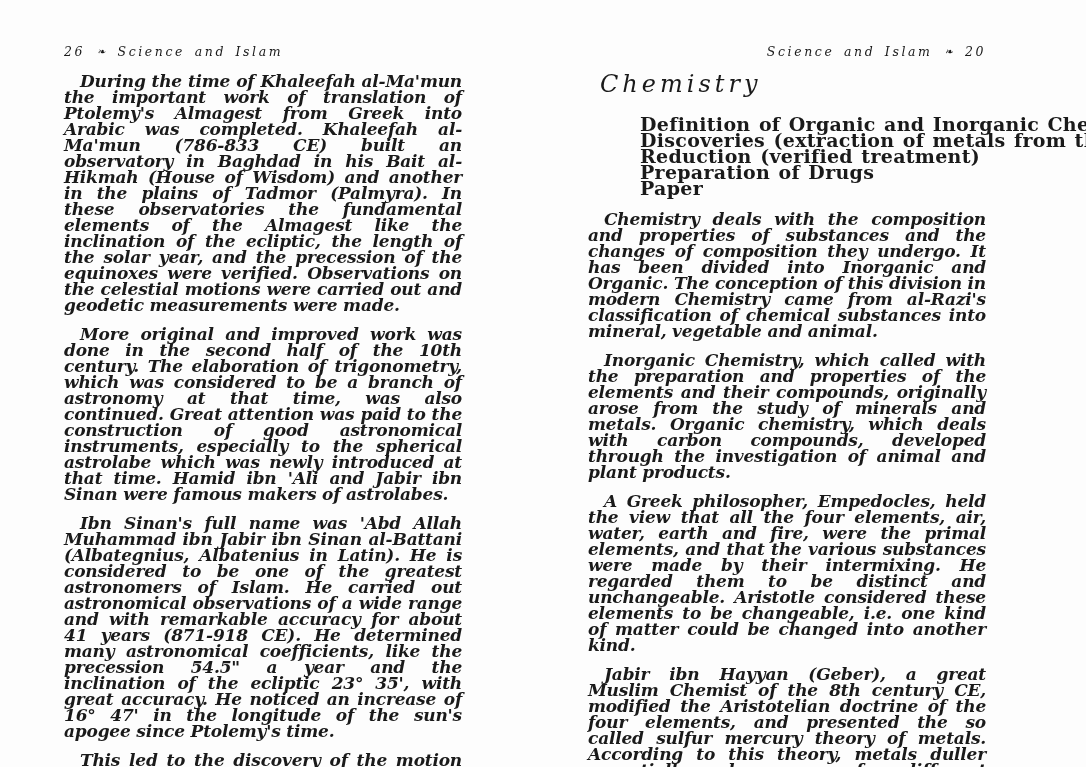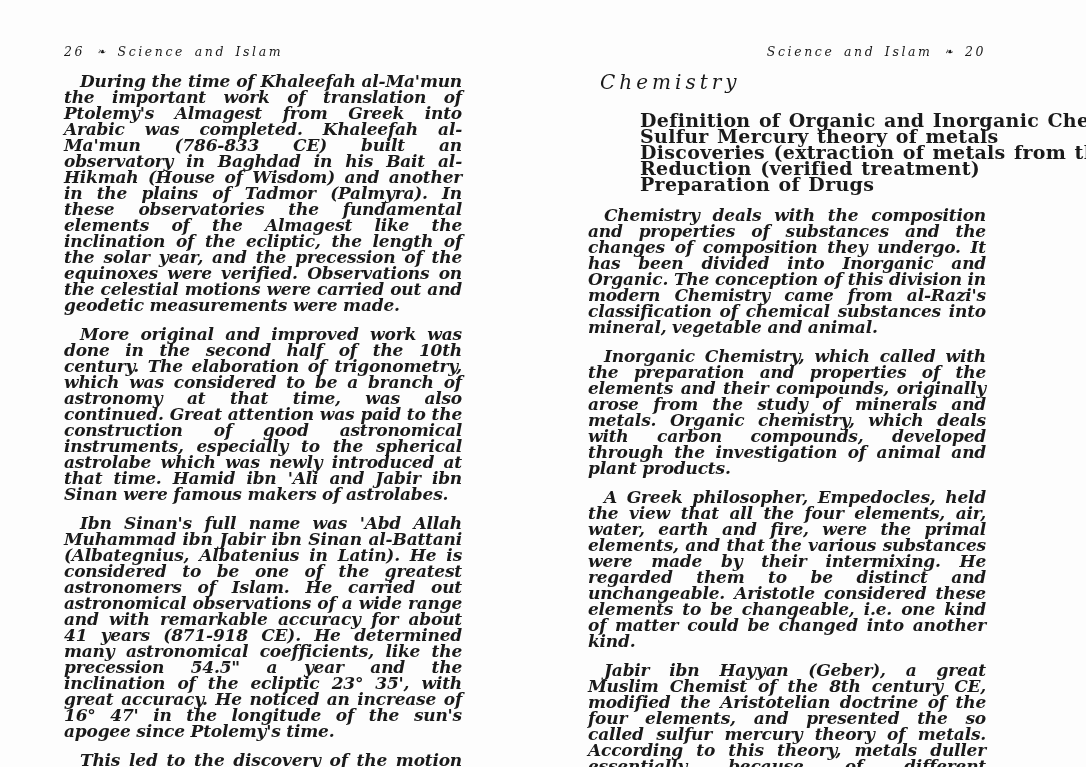"Chemistry" .section-title { font-size: 20px -> 24px }
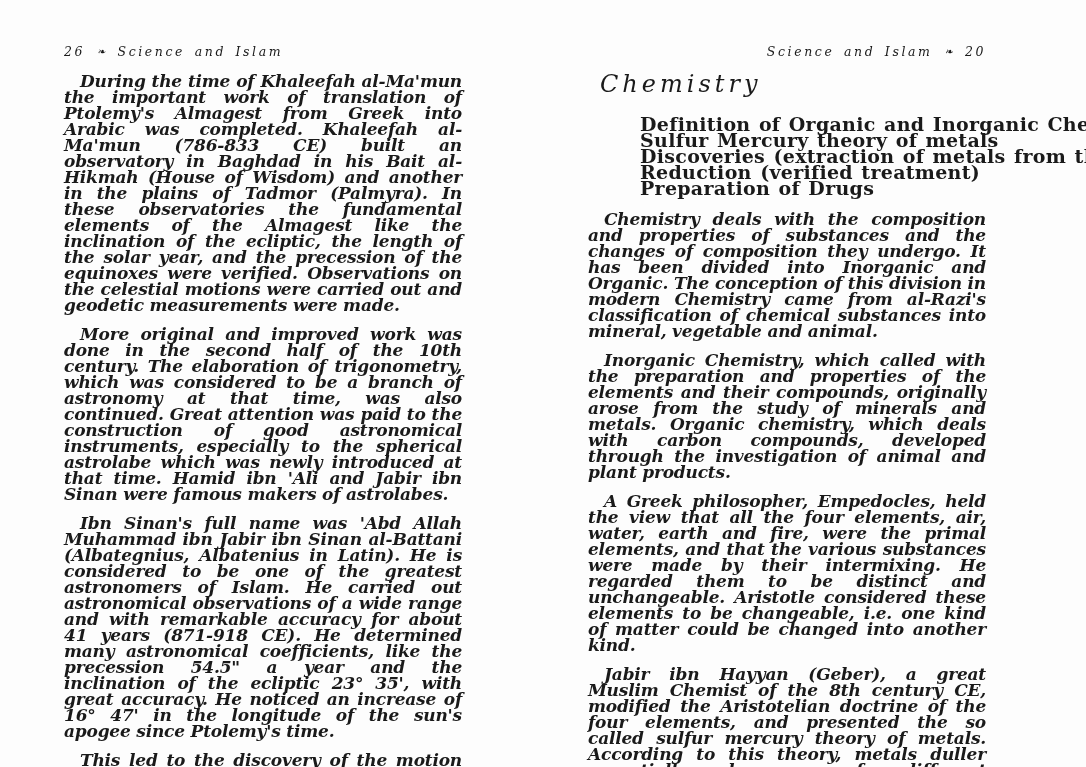"Sulfur Mercury theory of metals" div.topic-item { html: <div>Sulfur Mercury theory of metals</div> -> none }
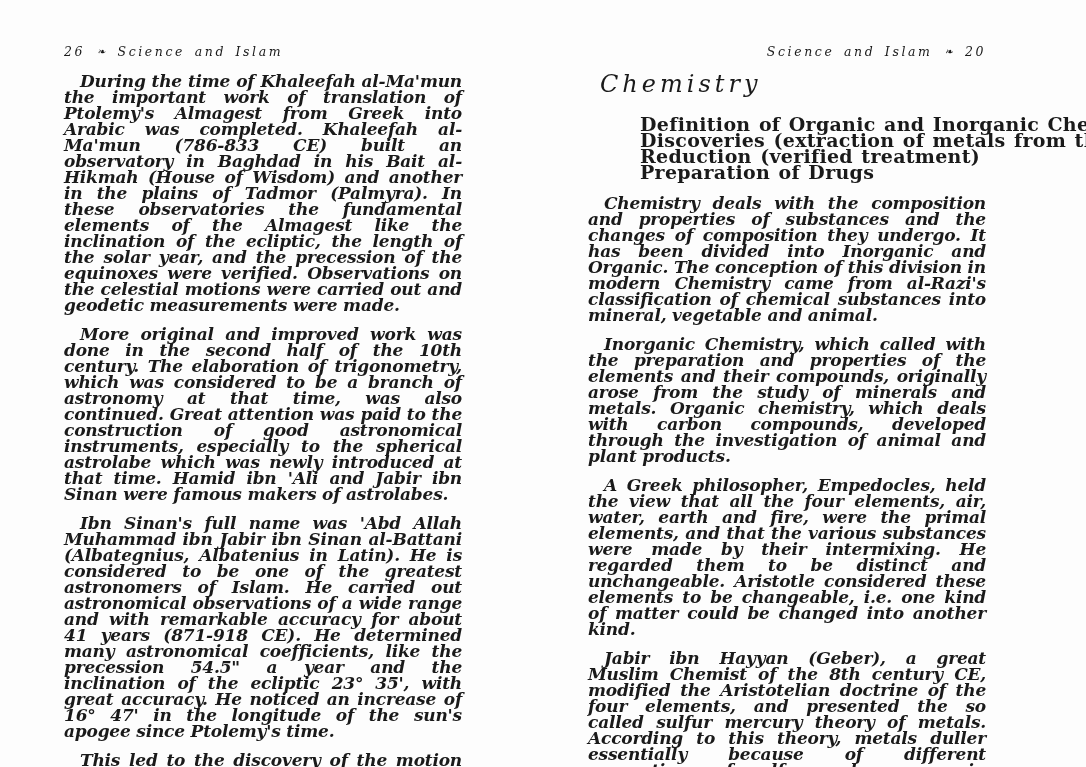"Paper" div.topic-item { html: none -> <div>Paper</div> }
